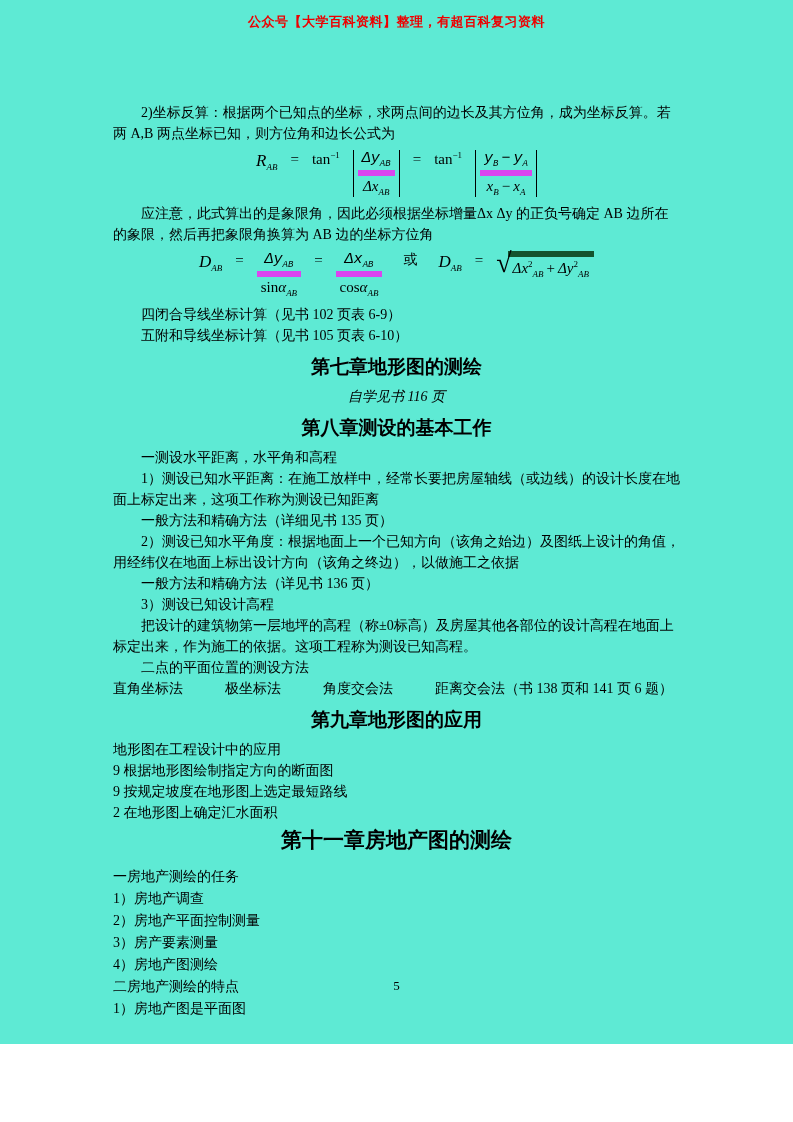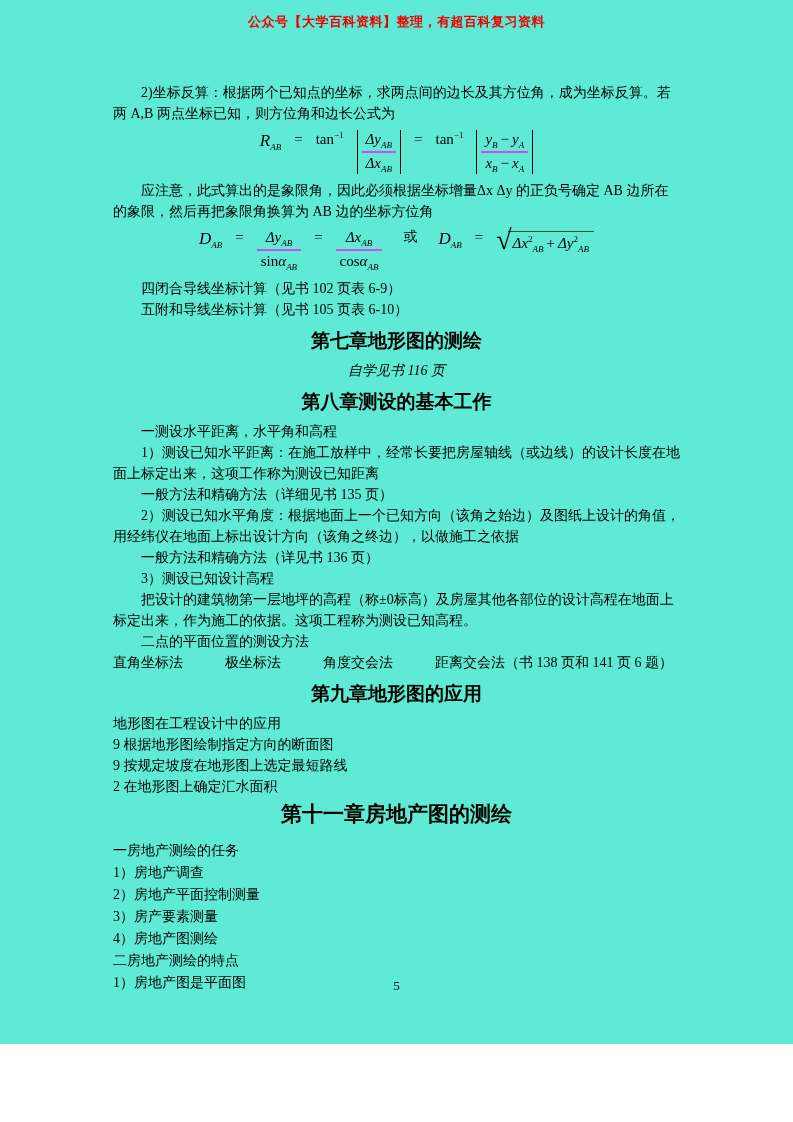"2)坐标反算：根据两个已知点的坐标，求两点间的边长及其方位角，成为坐标反算。若两" .content { top: 82px -> 102px }
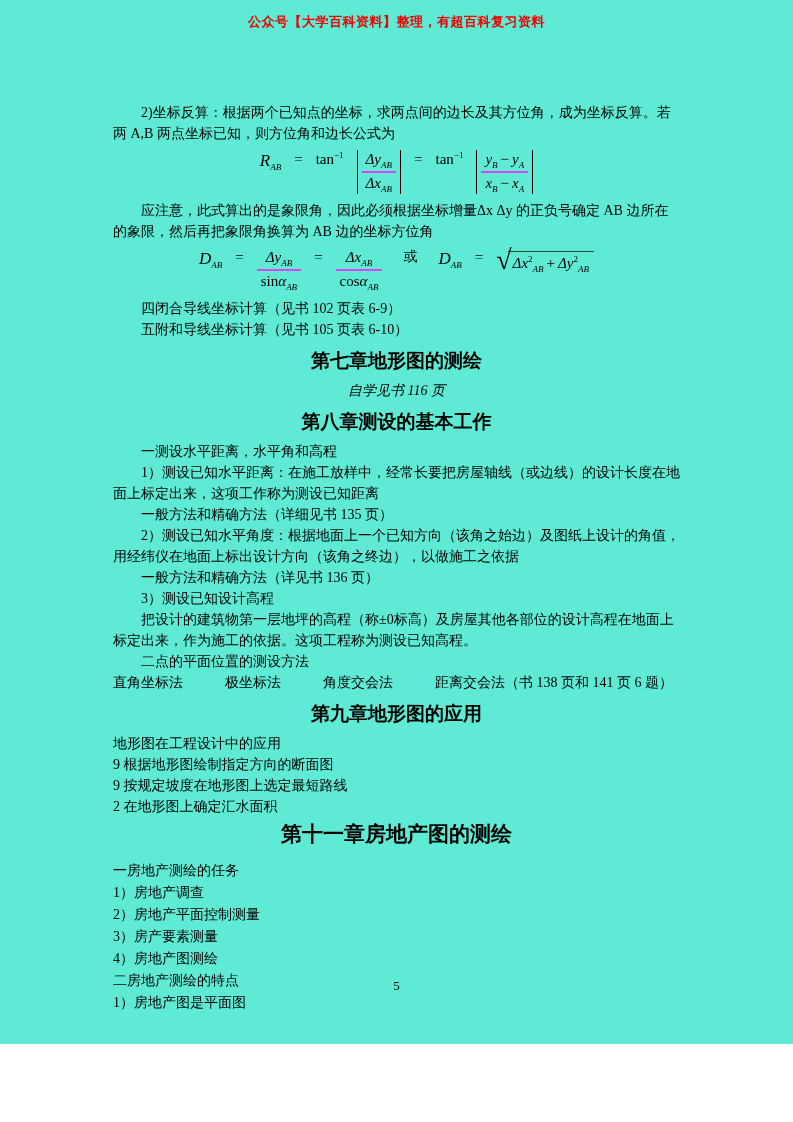"ΔyAB" .frac .num { border-bottom: 2px solid #d946ef -> 6px solid #d946ef; font-family: none -> Liberation Mono, monospace }
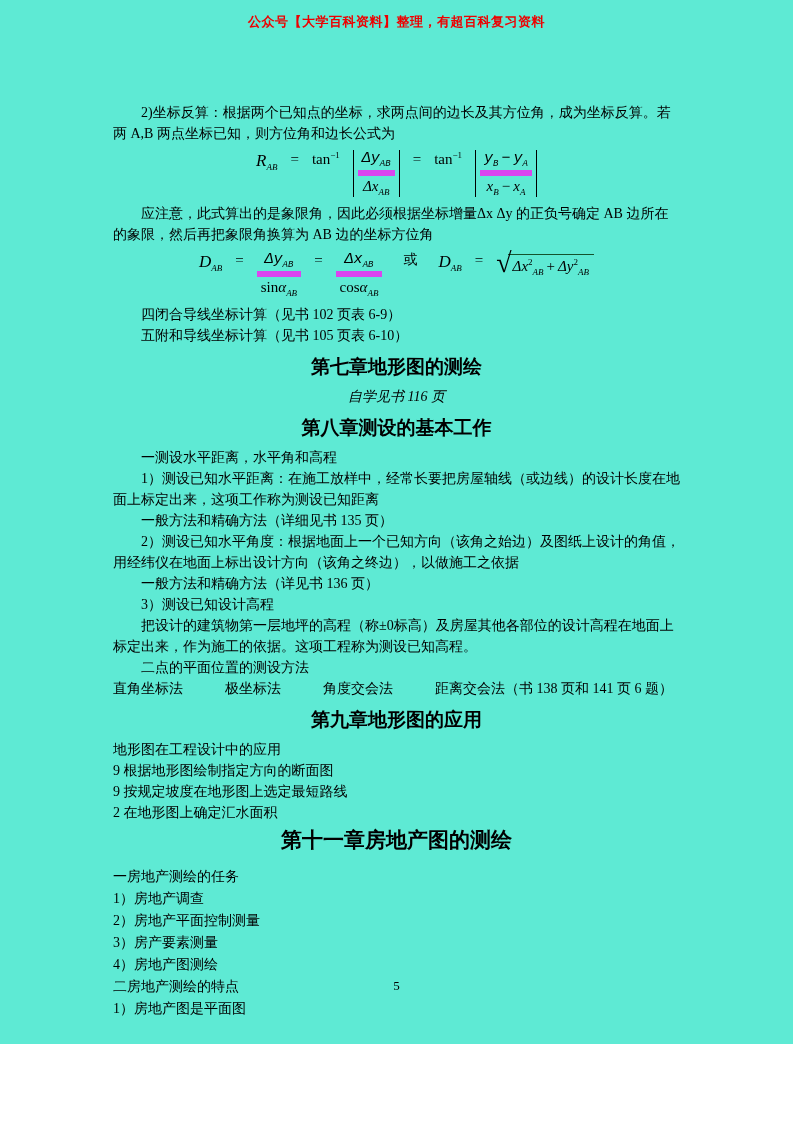"Δx2AB+ Δy2AB" .sqrt-body { border-top: 1px solid #14532d -> 6px solid #14532d }
